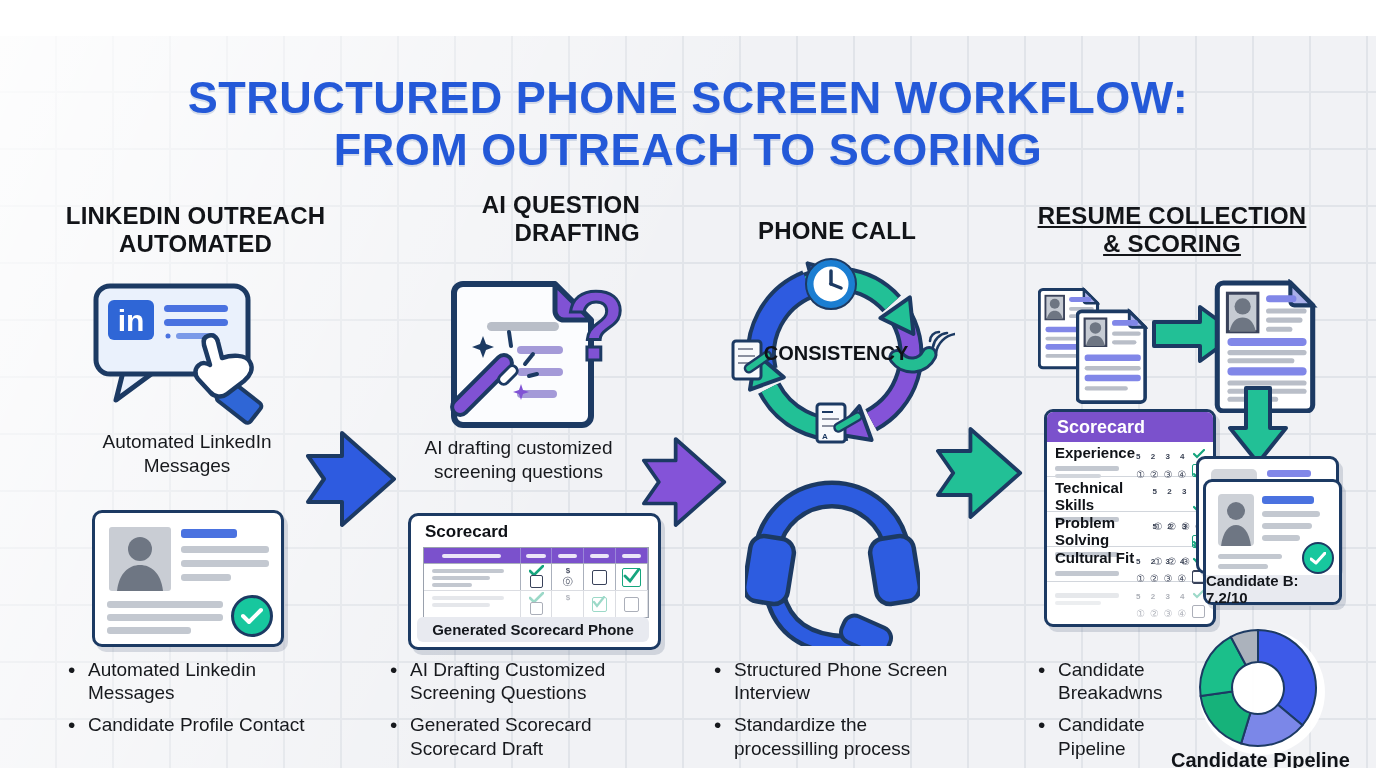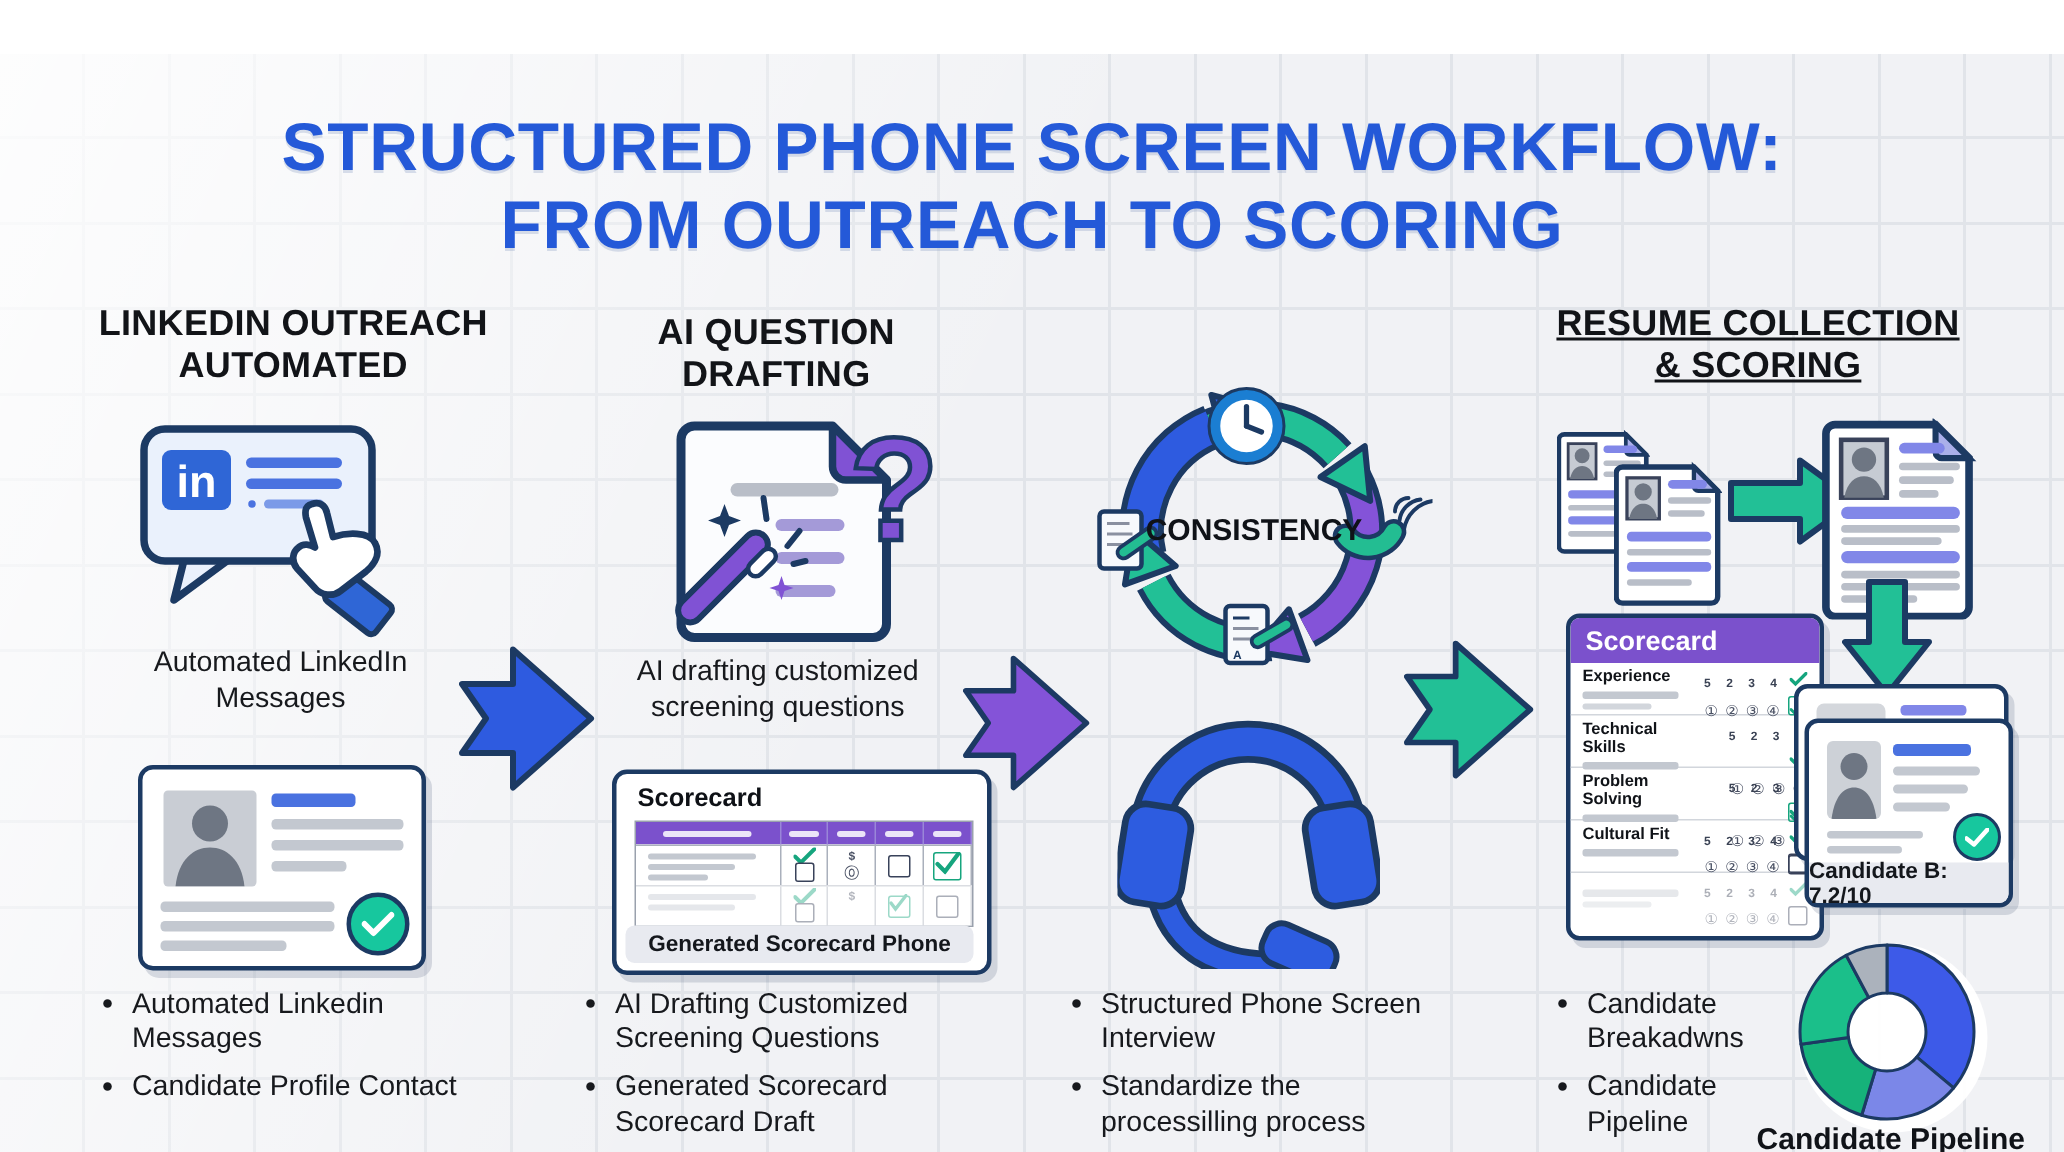"AI QUESTION" div.abs { text-align: none -> right; top: 172px -> 155px }
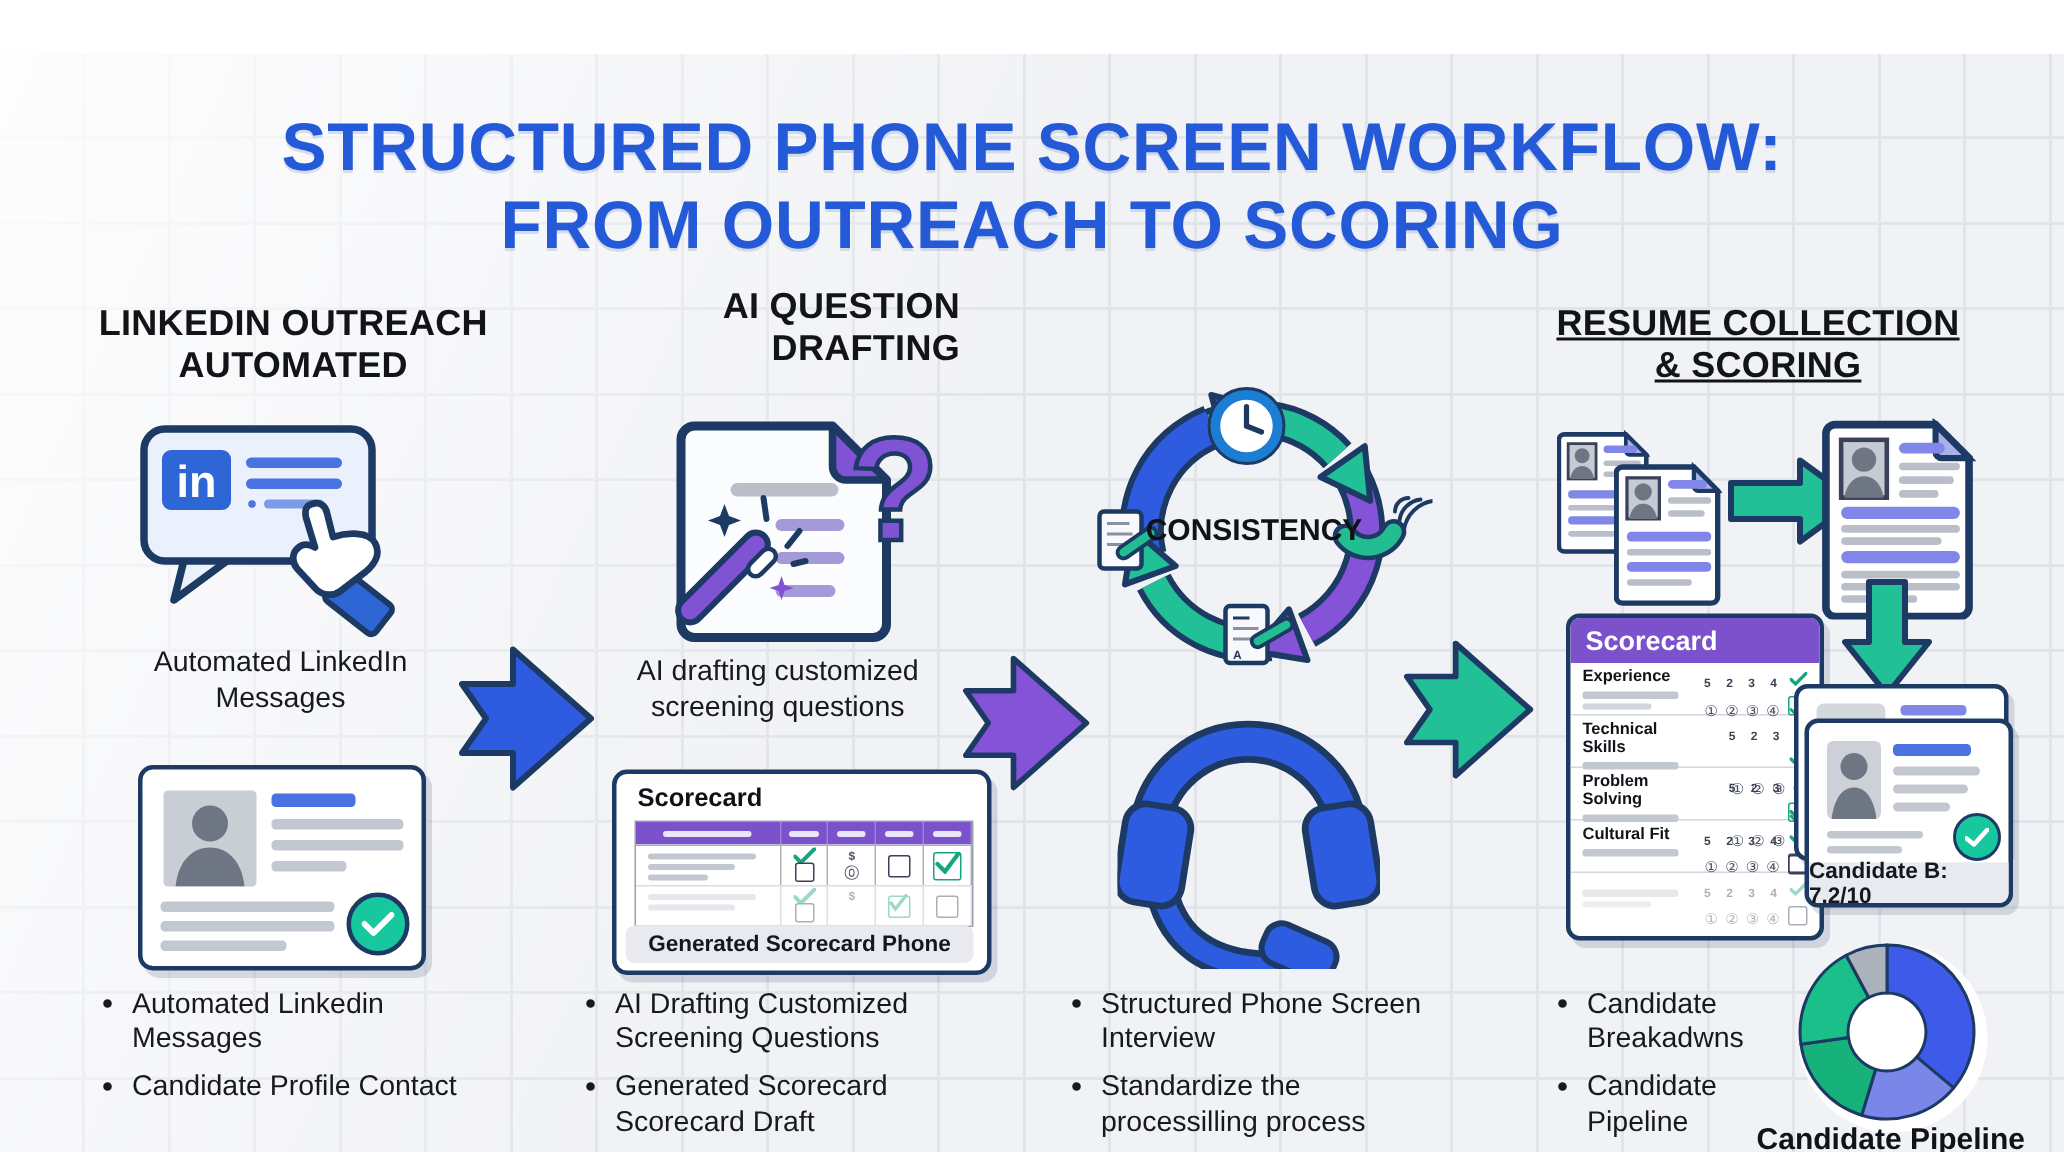"PHONE CALL" div.abs { html: none -> <div> <div>PHONE CALL</div> </div> }
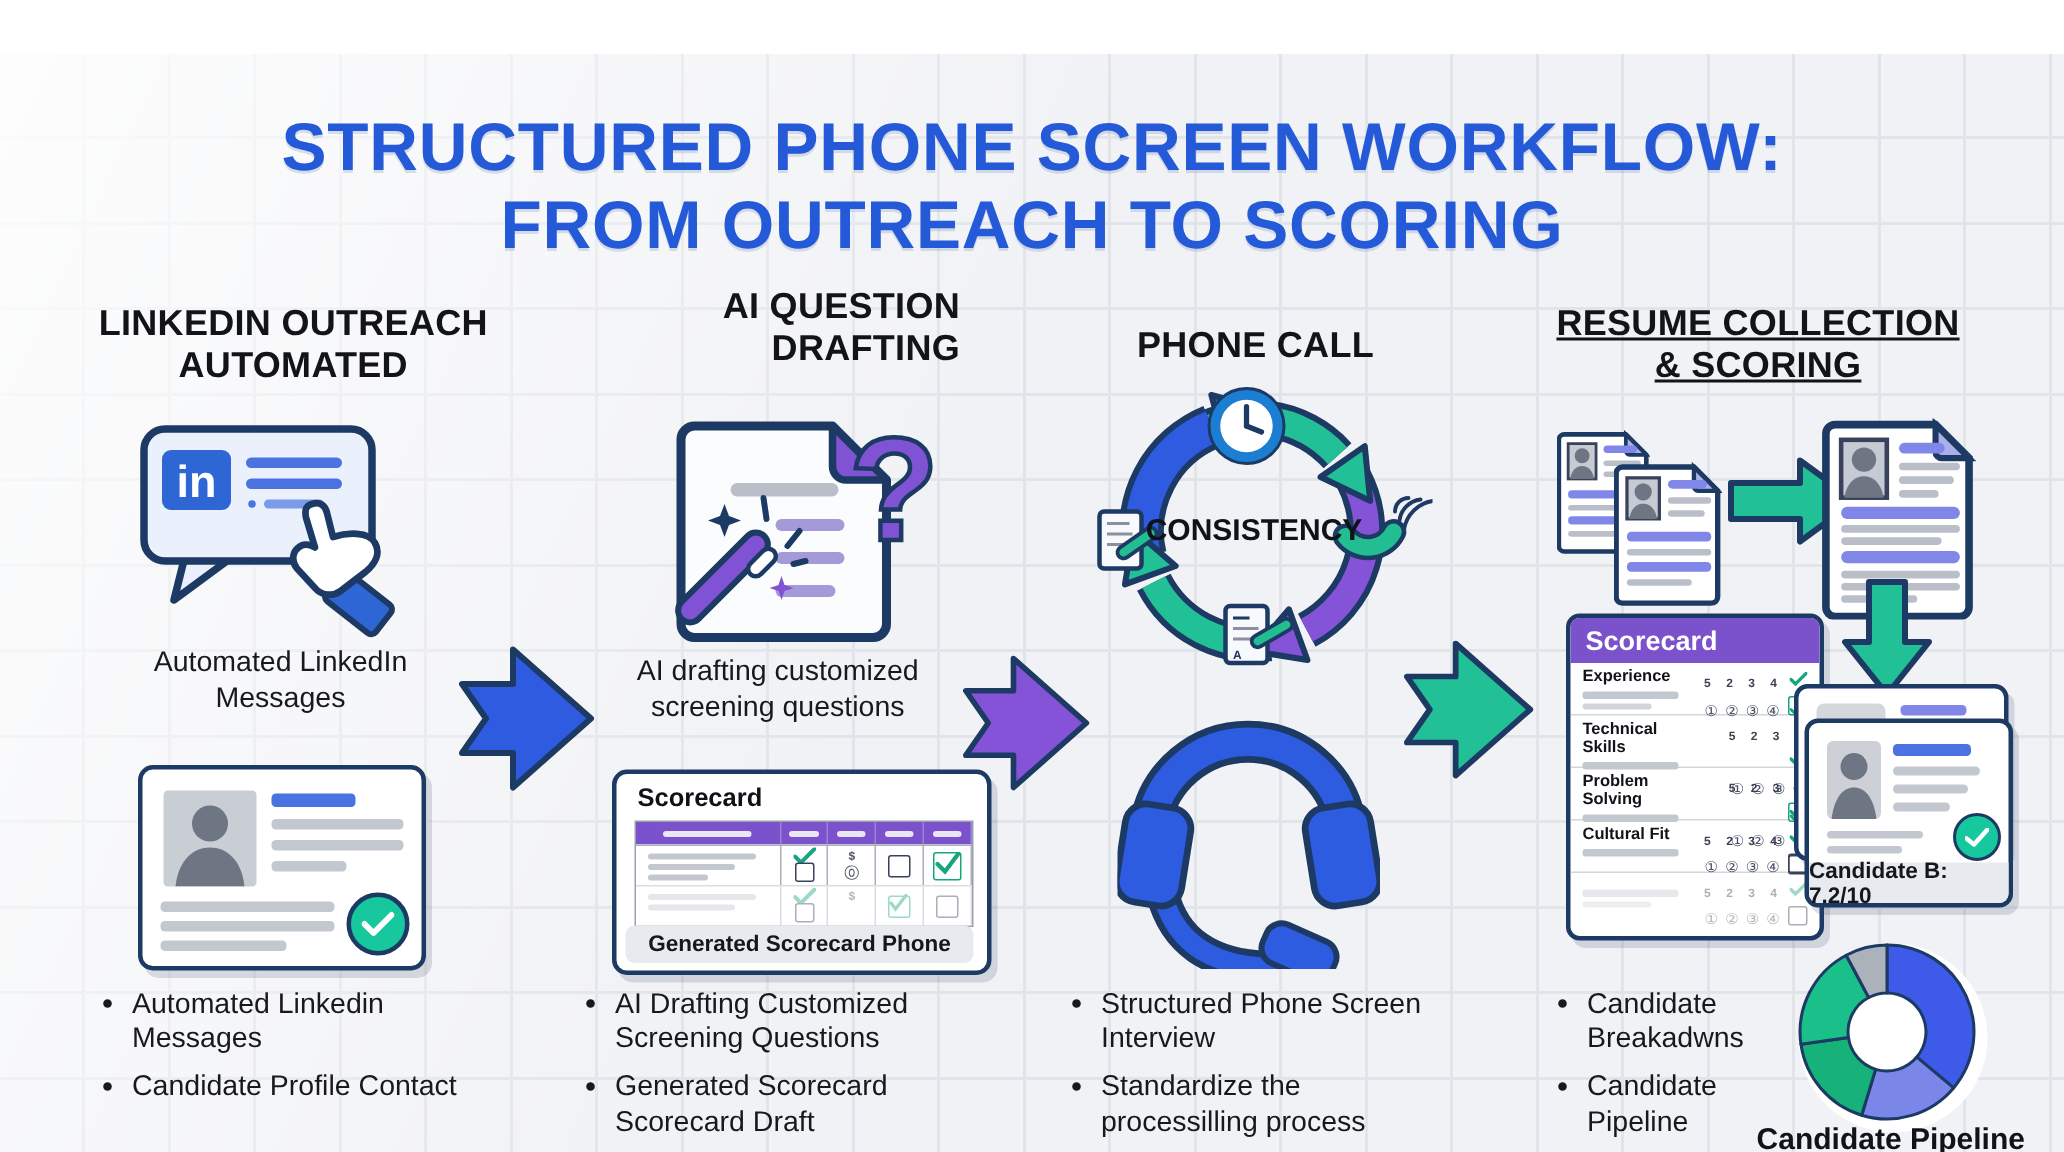"Experience" .sc4-label { font-size: 11px -> 15px }
